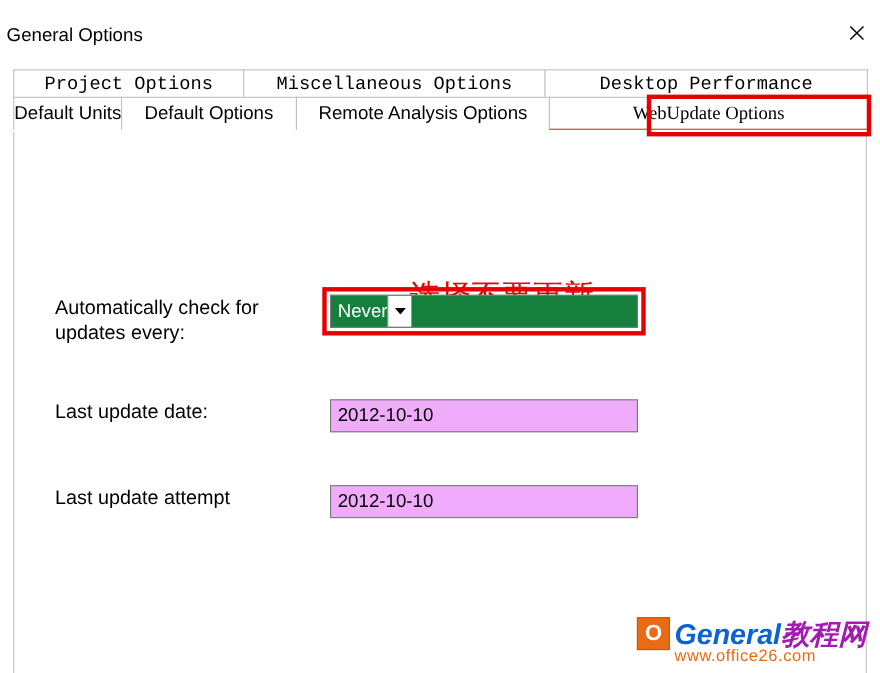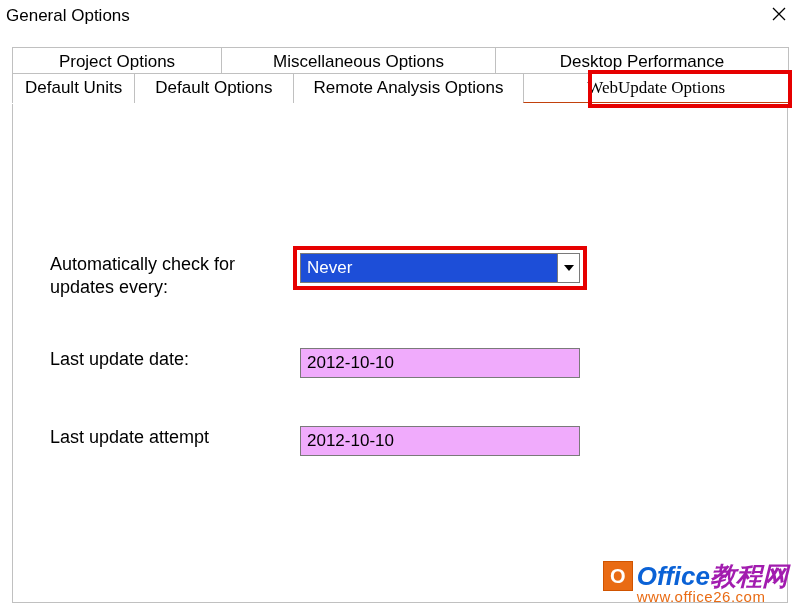"General Options" .titlebar { padding: 6px 10px 18px 6px -> 22px 10px 18px 6px }
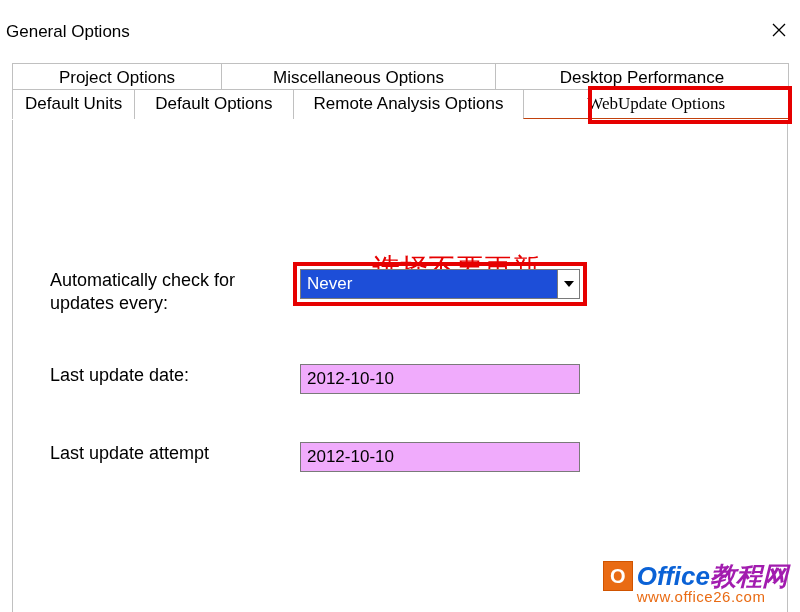"Project Options" .tab.row1-tab { font-family: none -> Liberation Mono, monospace }
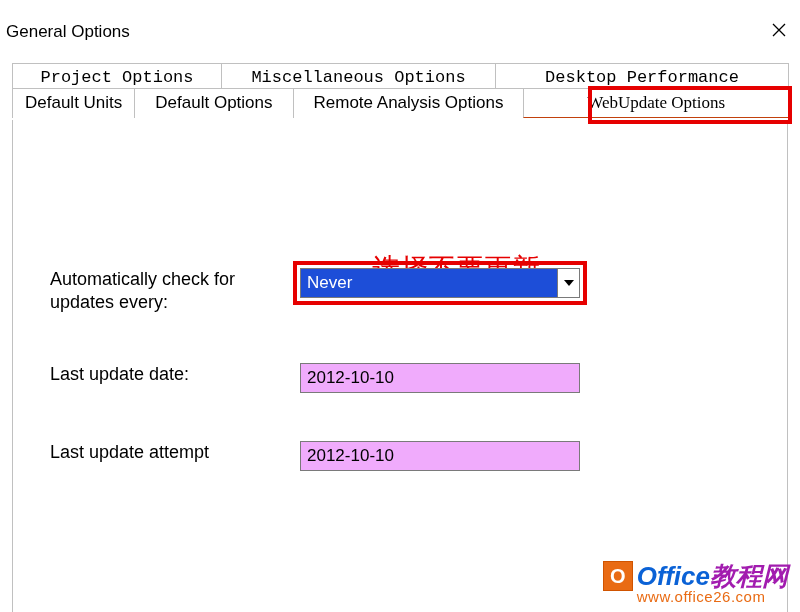"Default Units" div.tab { padding: 4px 12px -> 4px 0 }
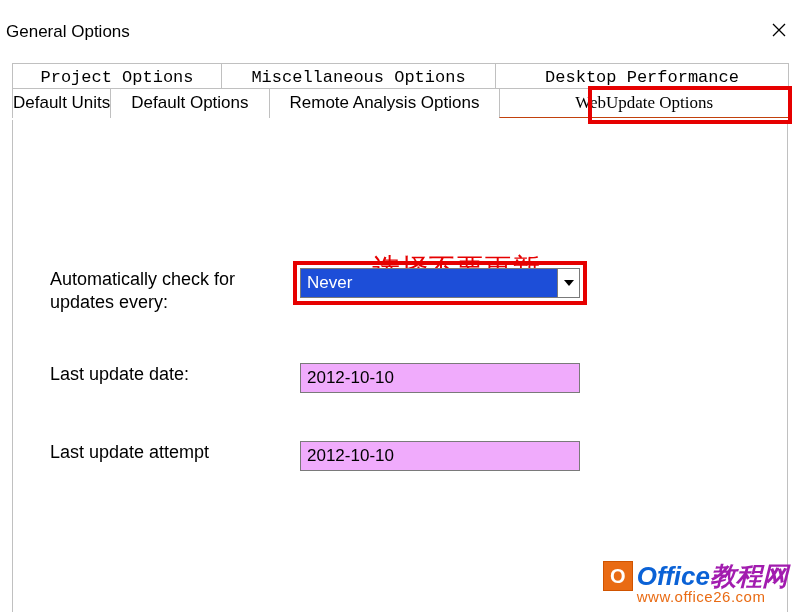"Never" .combo { background: #1d4ed8 -> #15803d; justify-content: space-between -> none }
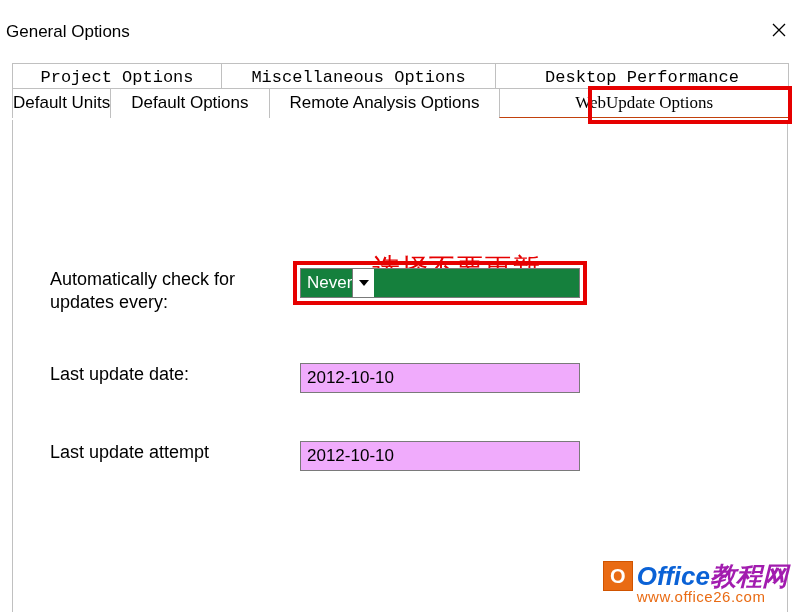"Office" span { text: Office -> General }
